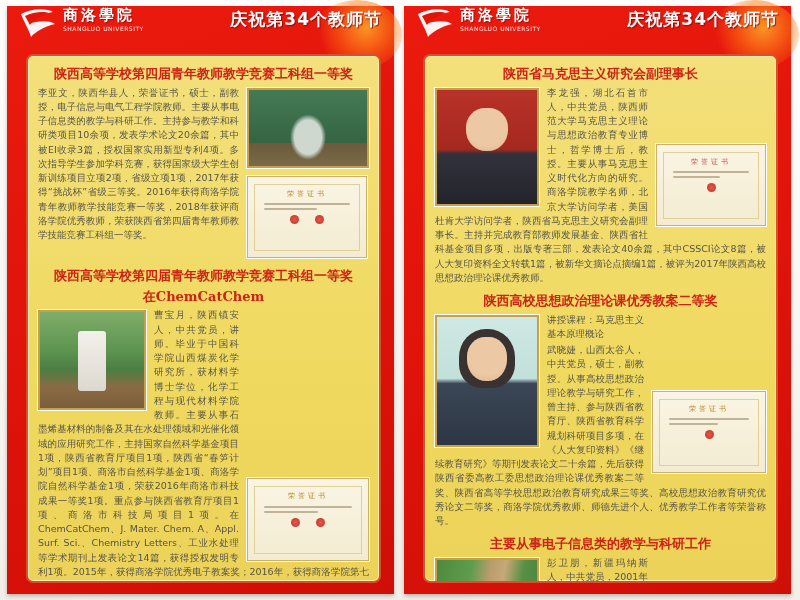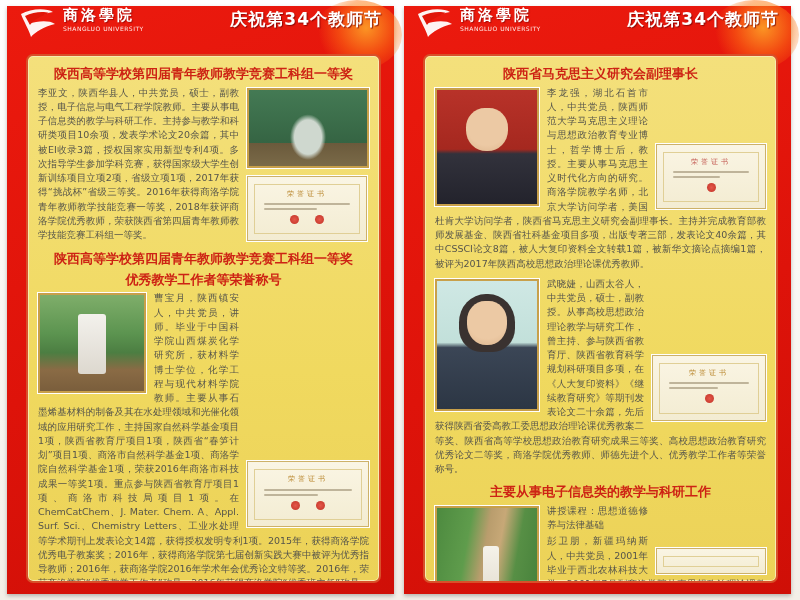"李亚文，陕西华县人，中共党员，硕士，副教授，电子信息与电气工程学院教师。主要从事" span { text: 中共党员 -> 荣誉证书 }
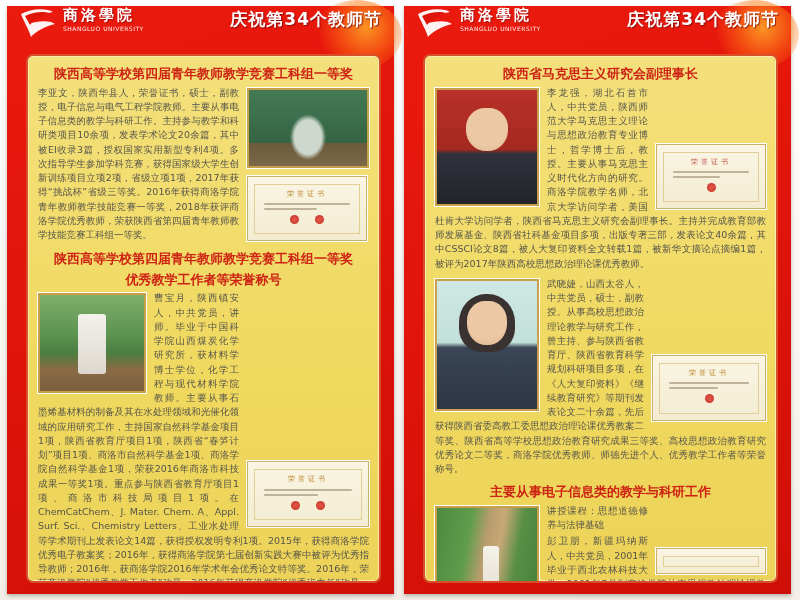"荣誉证书" .cert .inner { padding: 4px 3px 5px -> 4px 3px 22px }
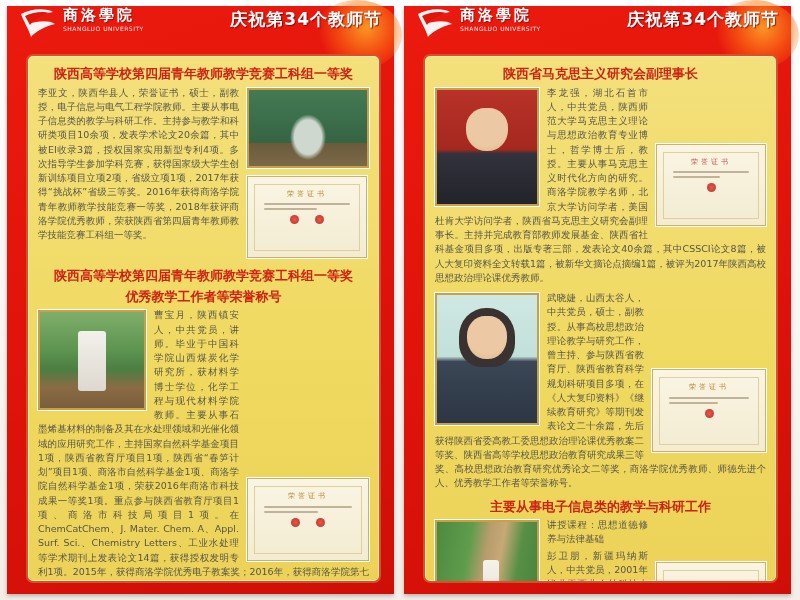"优秀教学工作者等荣誉称号" div.sec-title { text: 优秀教学工作者等荣誉称号 -> 在ChemCatChem }
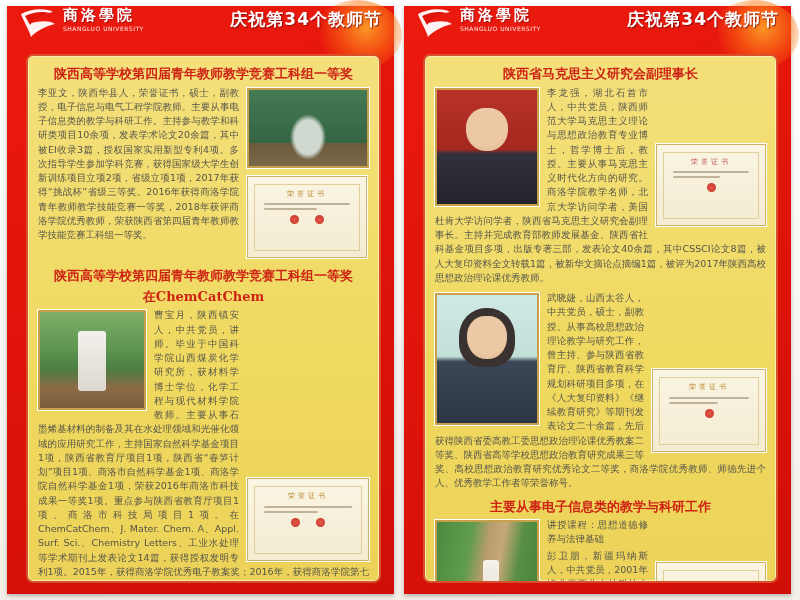"陕西高校思想政治理论课优秀教案二等奖" div.sec-title { html: none -> <div>陕西高校思想政治理论课优秀教案二等奖</div> }
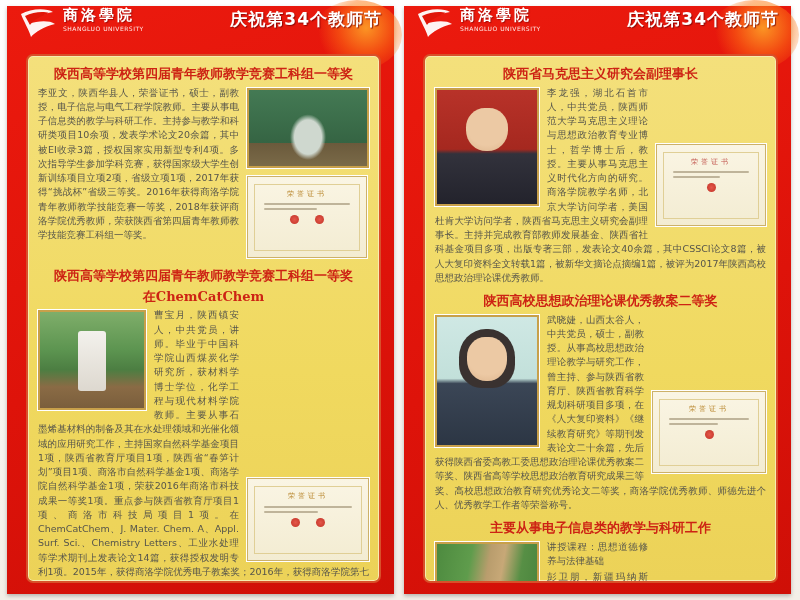"讲授课程：马克思主义基本原理概论" p.course-line { html: none -> <p>讲授课程：马克思主义基本原理概论</p> }
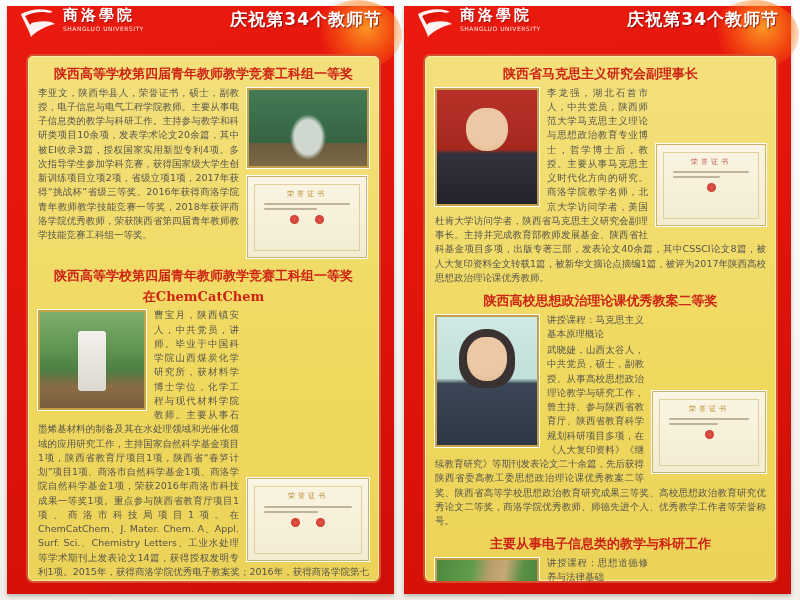"讲授课程：思想道德修养与法律基础" p.course-line { html: <p>讲授课程：思想道德修养与法律基础</p> -> none }
